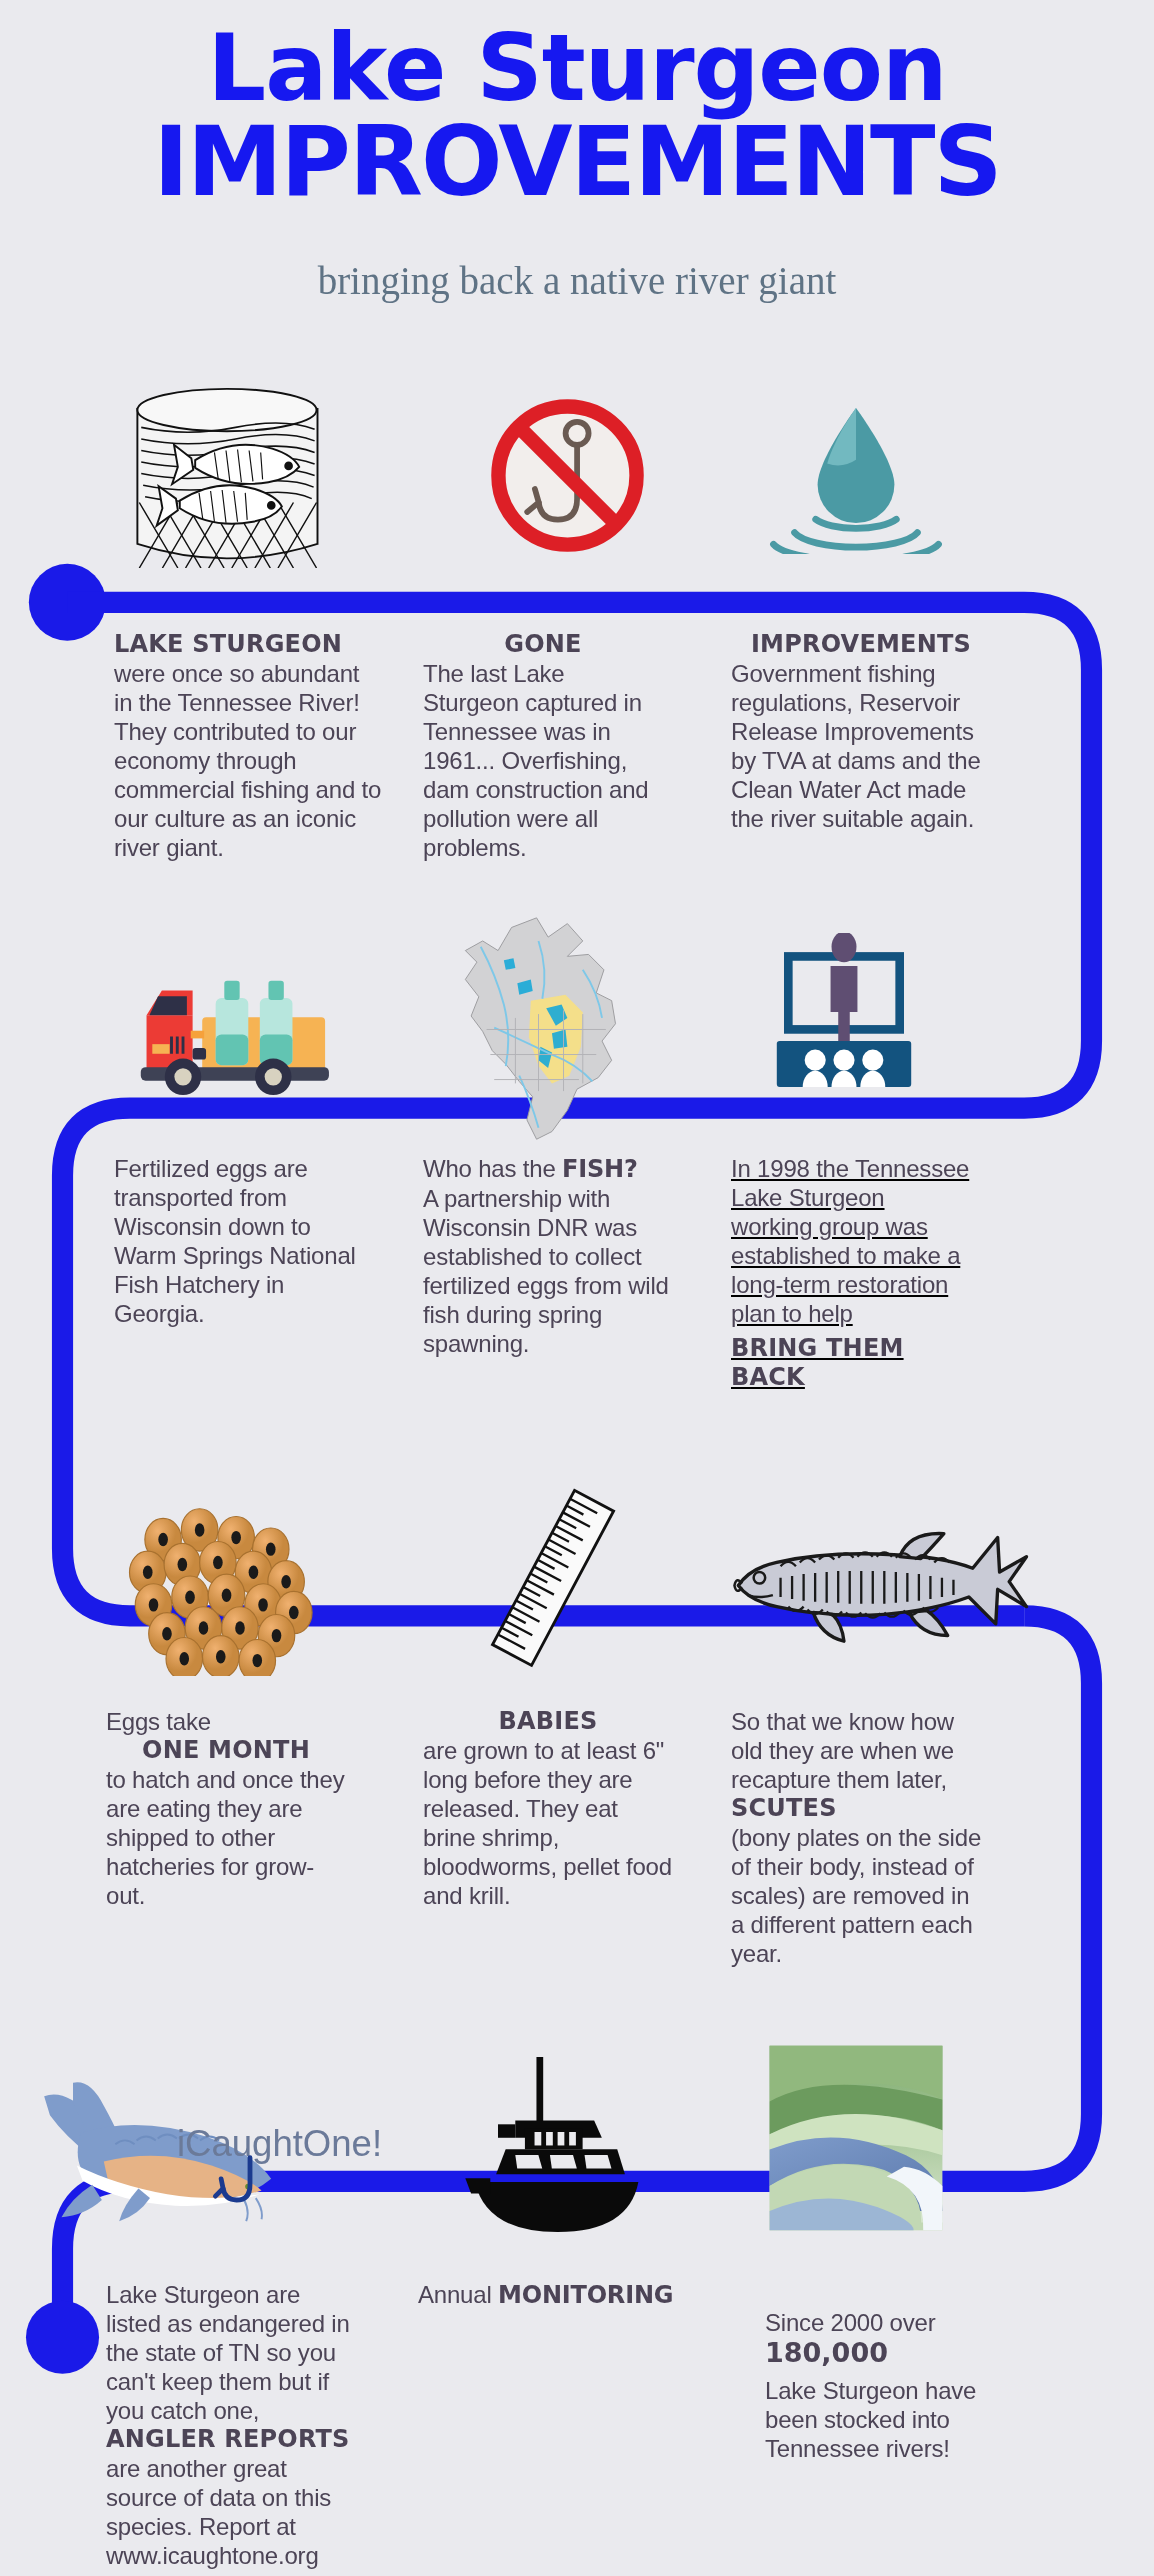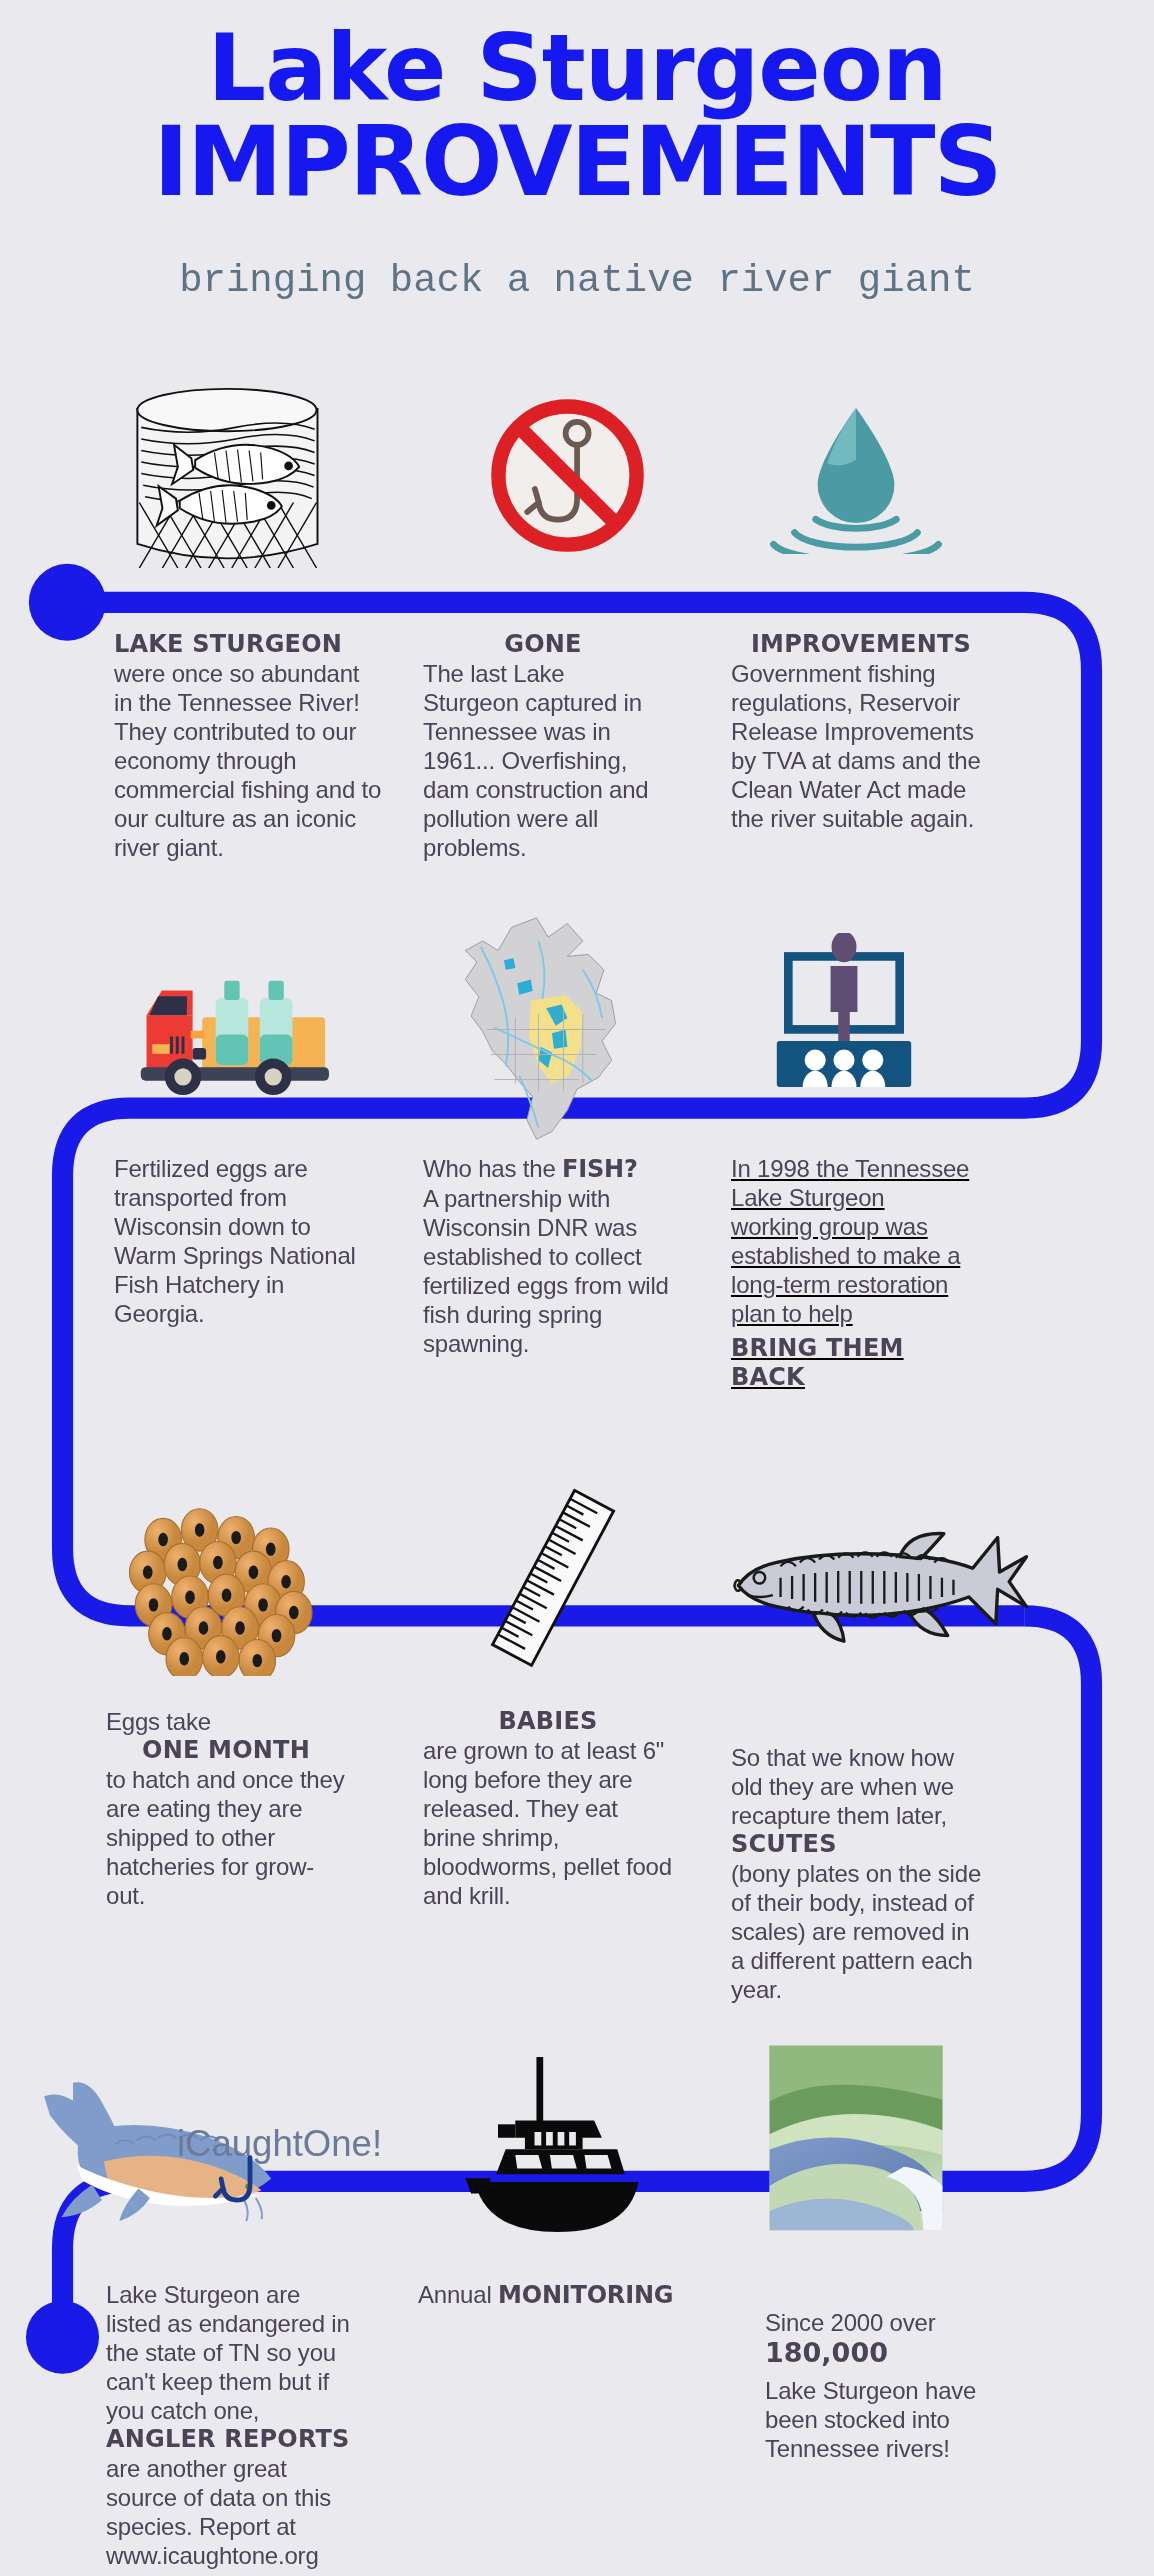"bringing back a native river" .subtitle { font-family: Liberation Mono, monospace -> Liberation Serif, serif }
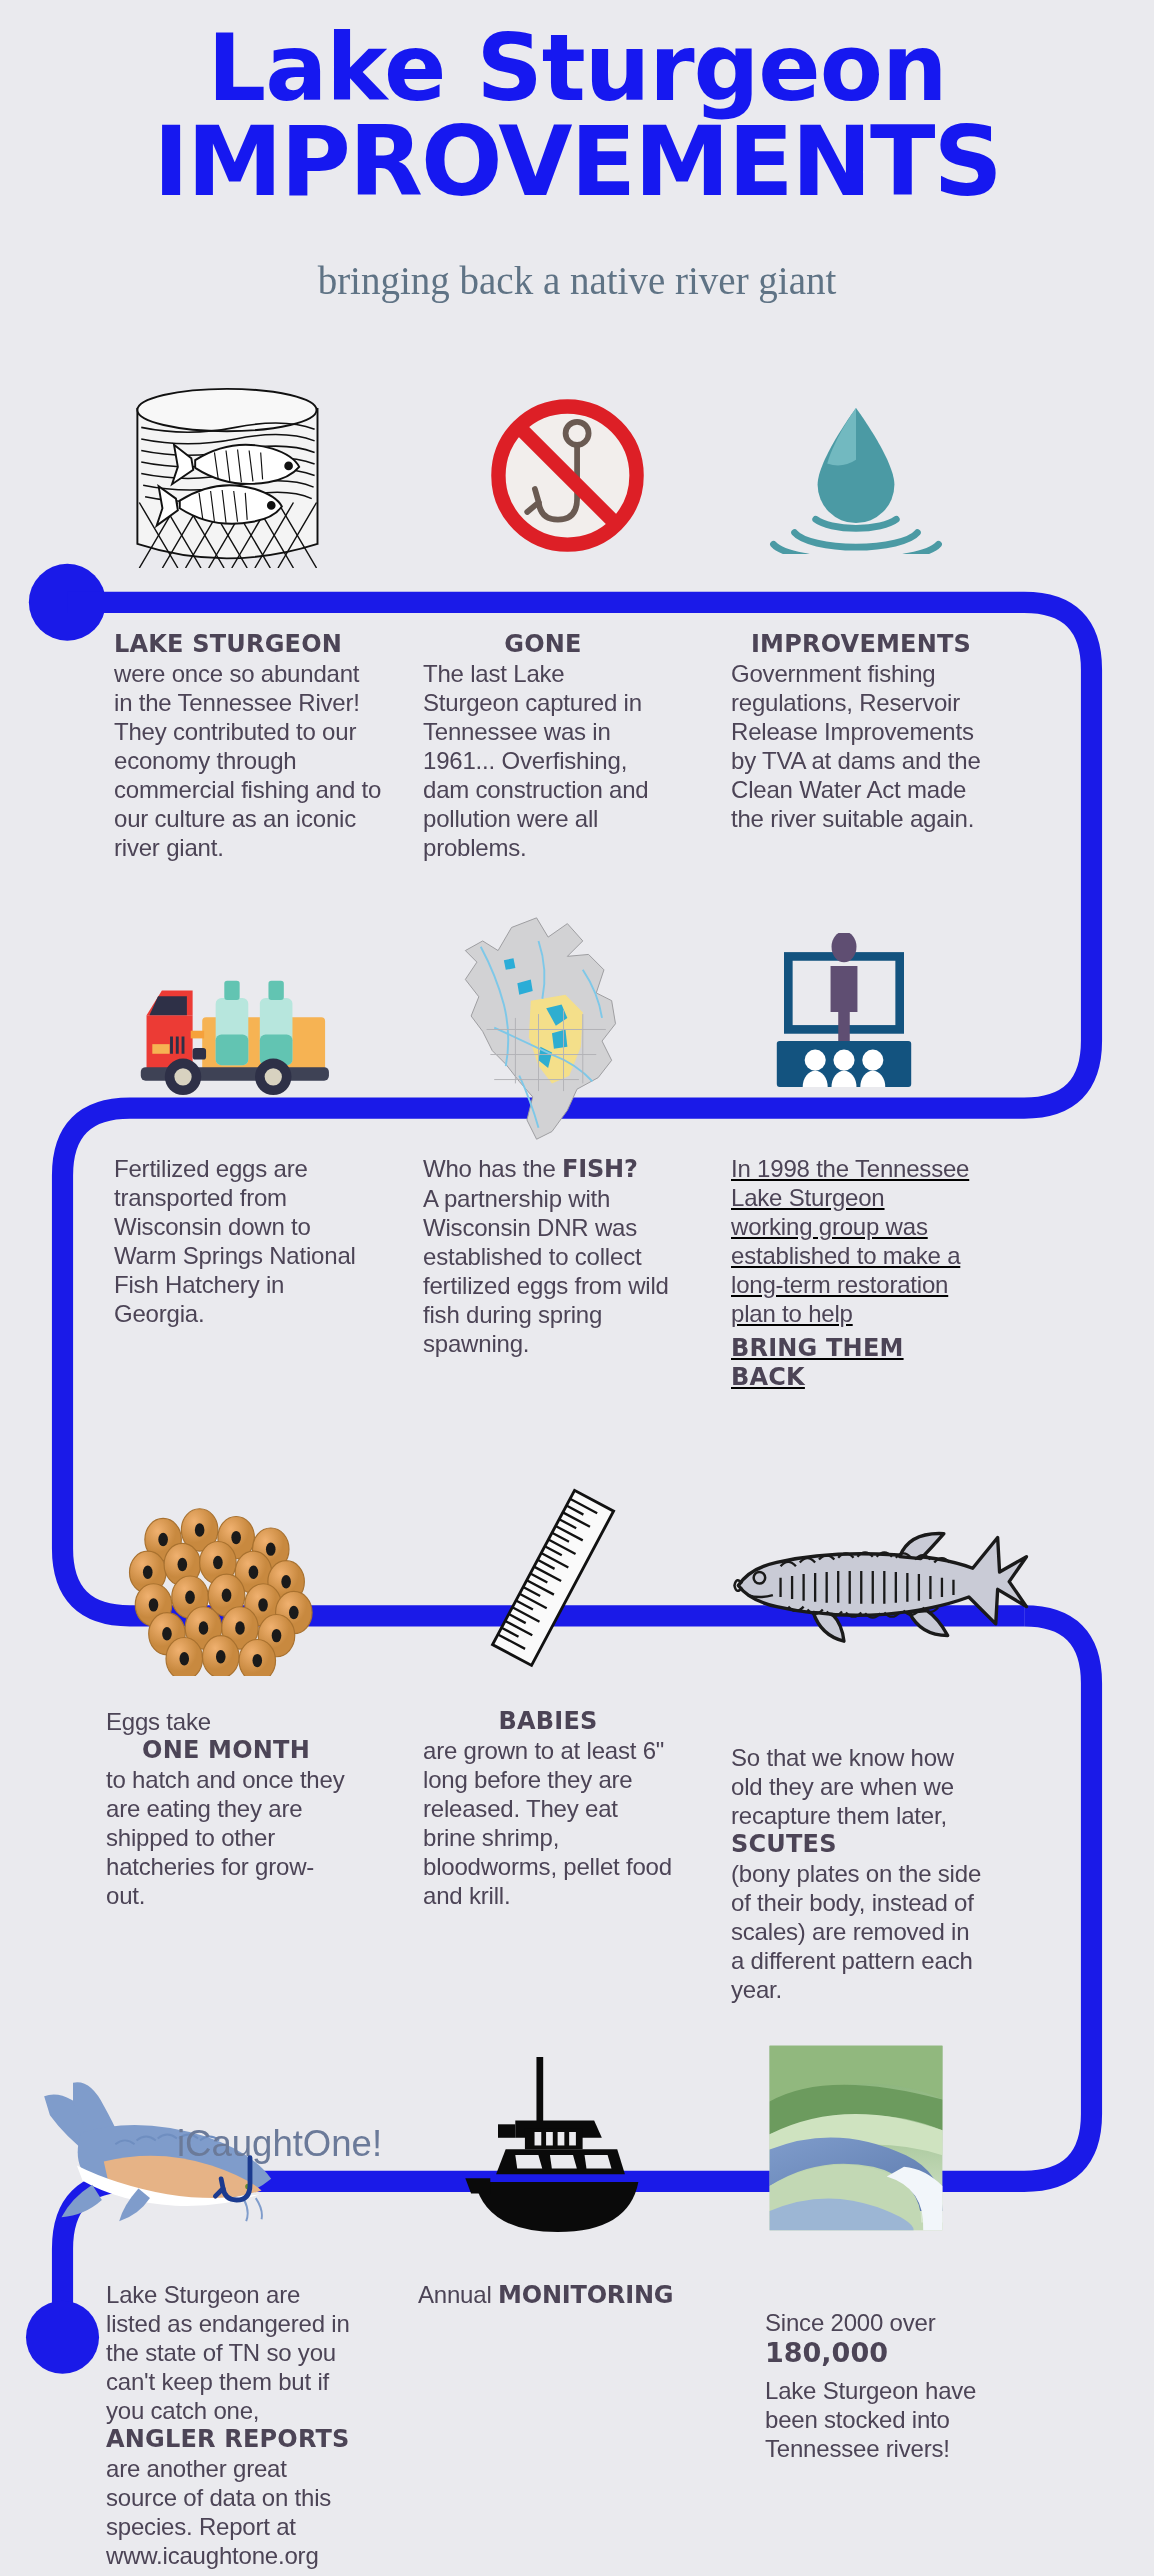"So that we know how" div.col { margin-top: 36px -> none }
